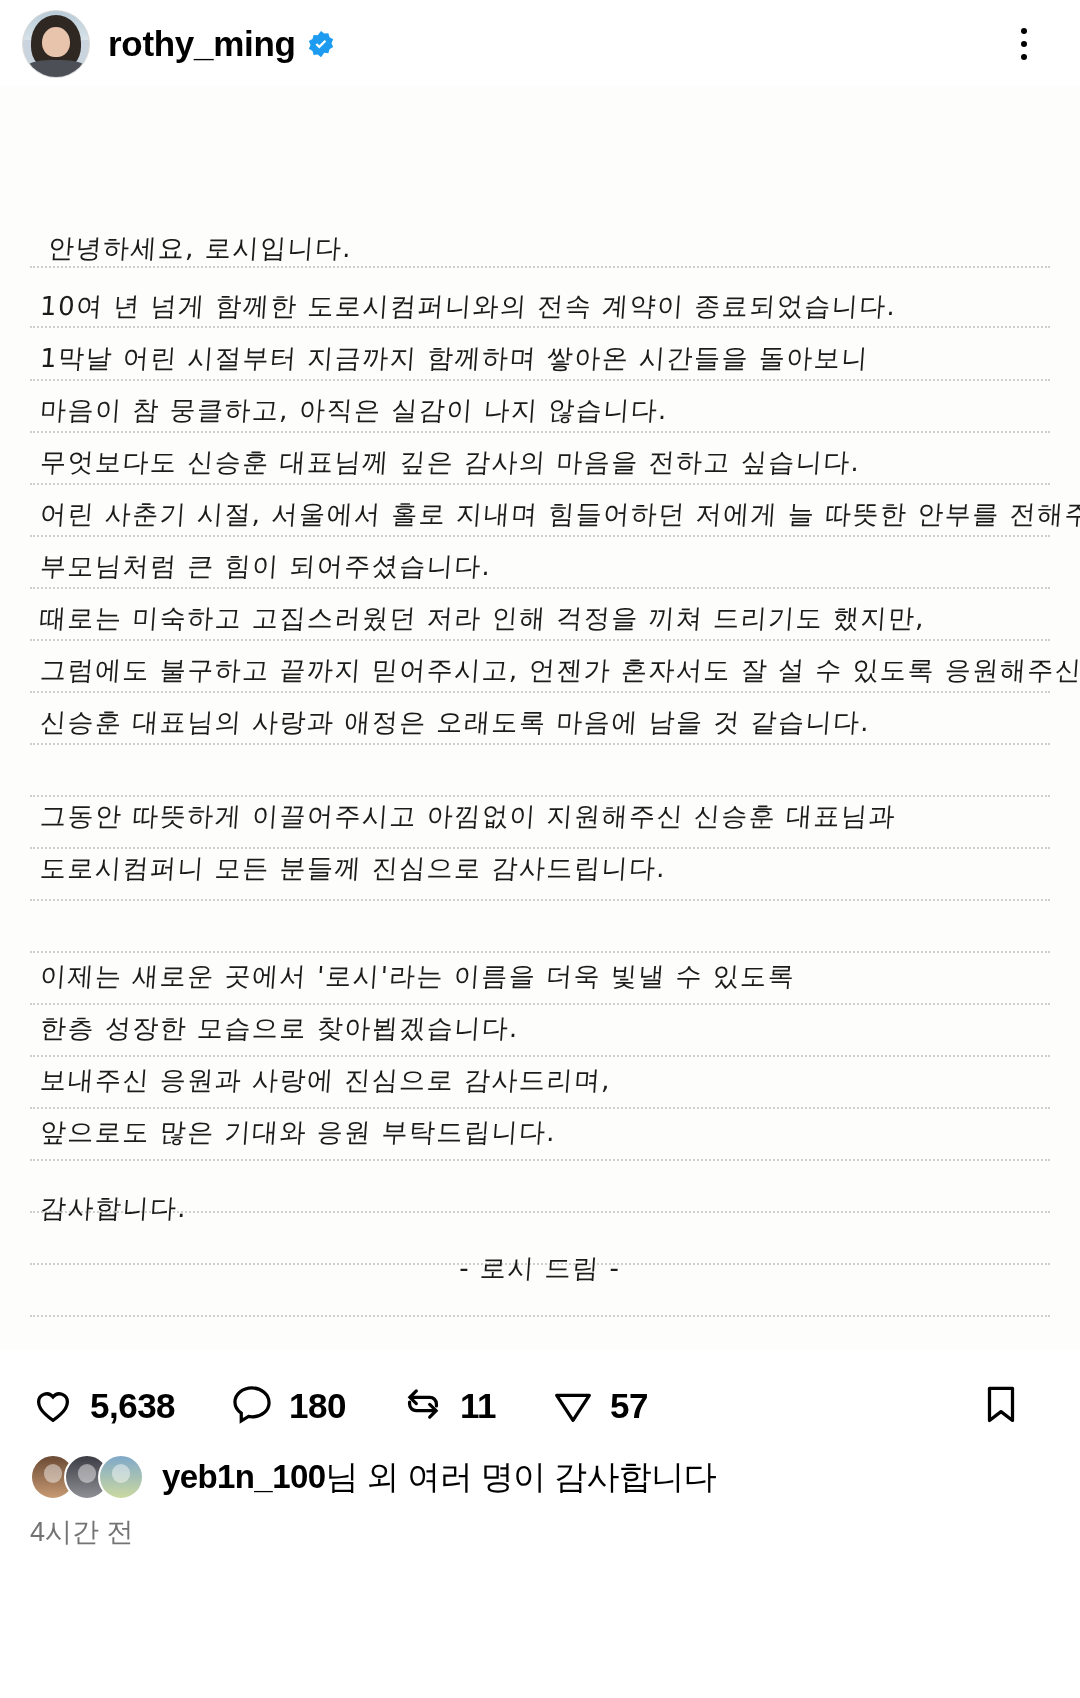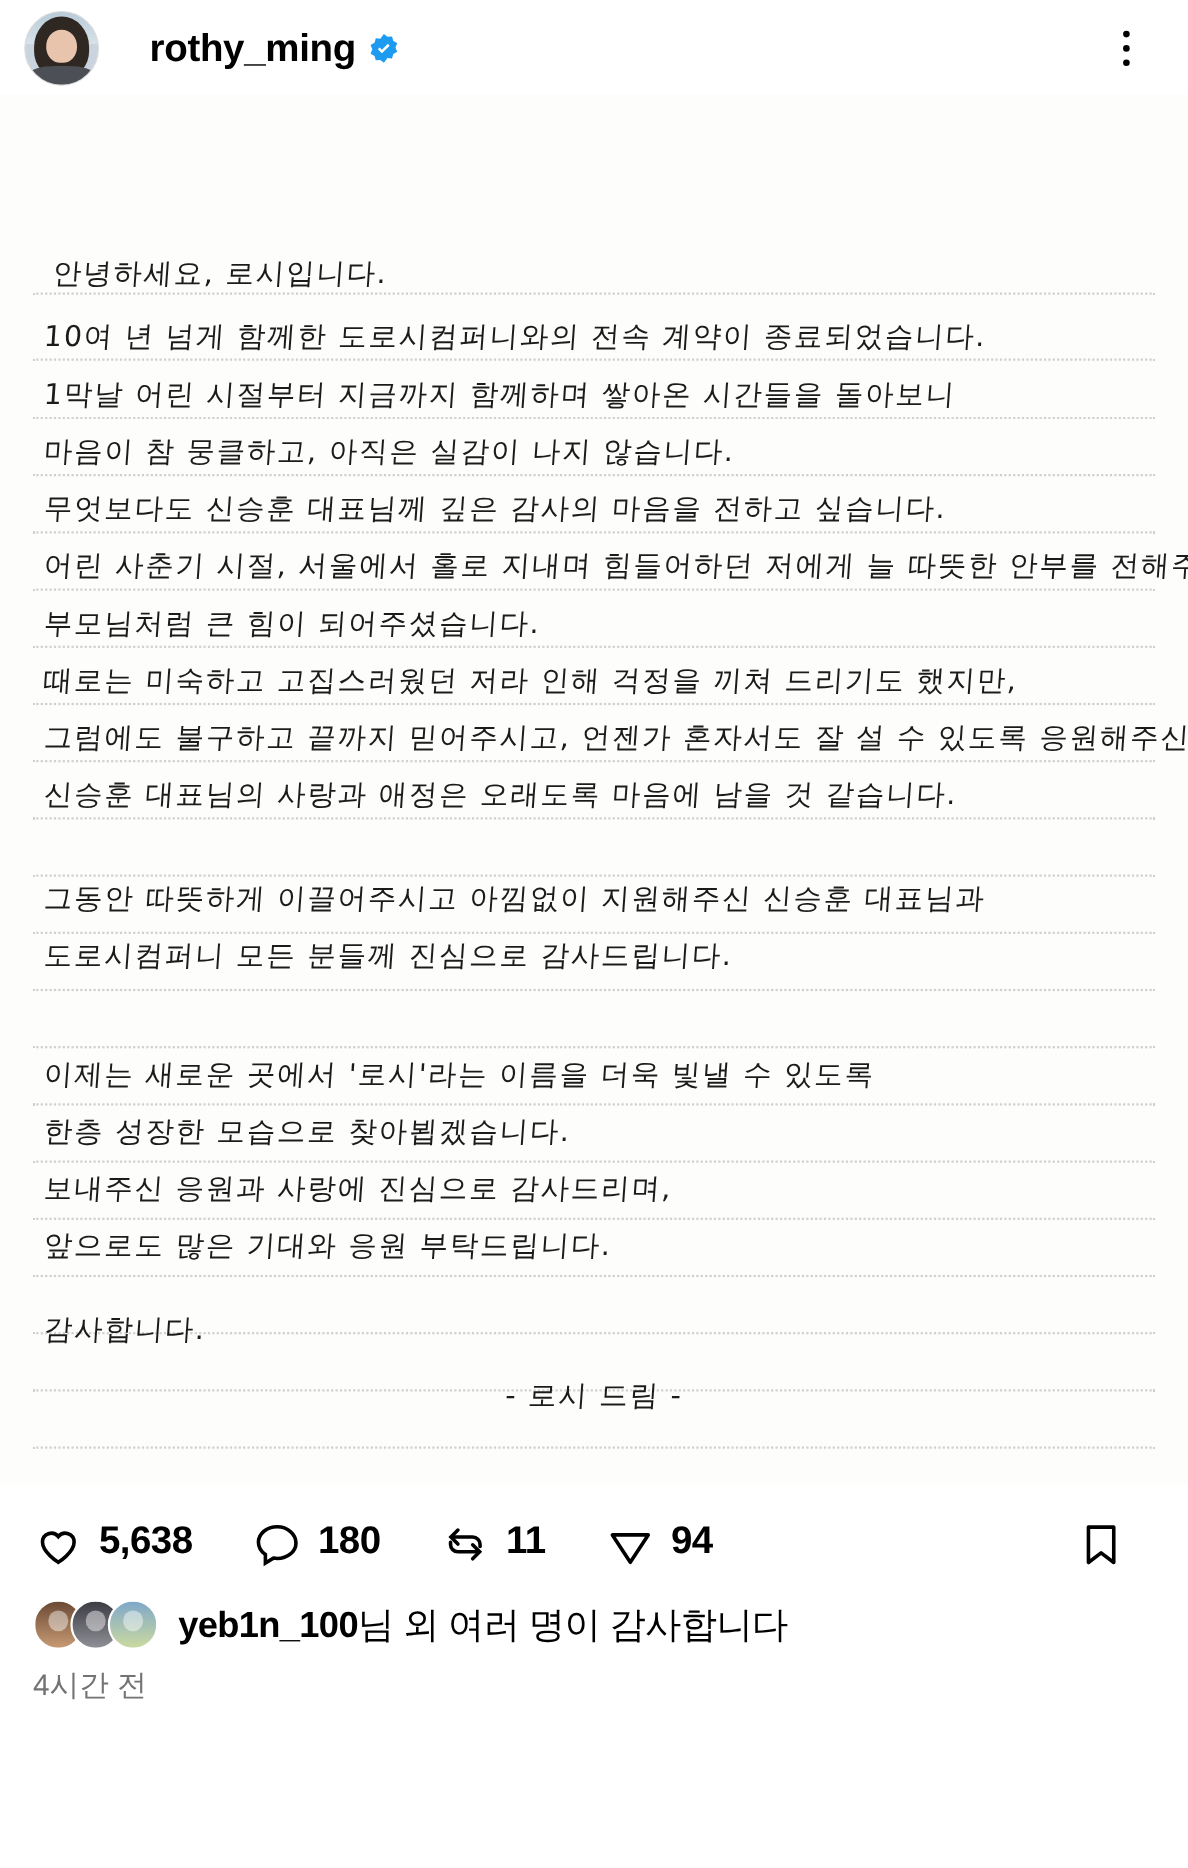"rothy_ming" .post-header { gap: 28px -> none }
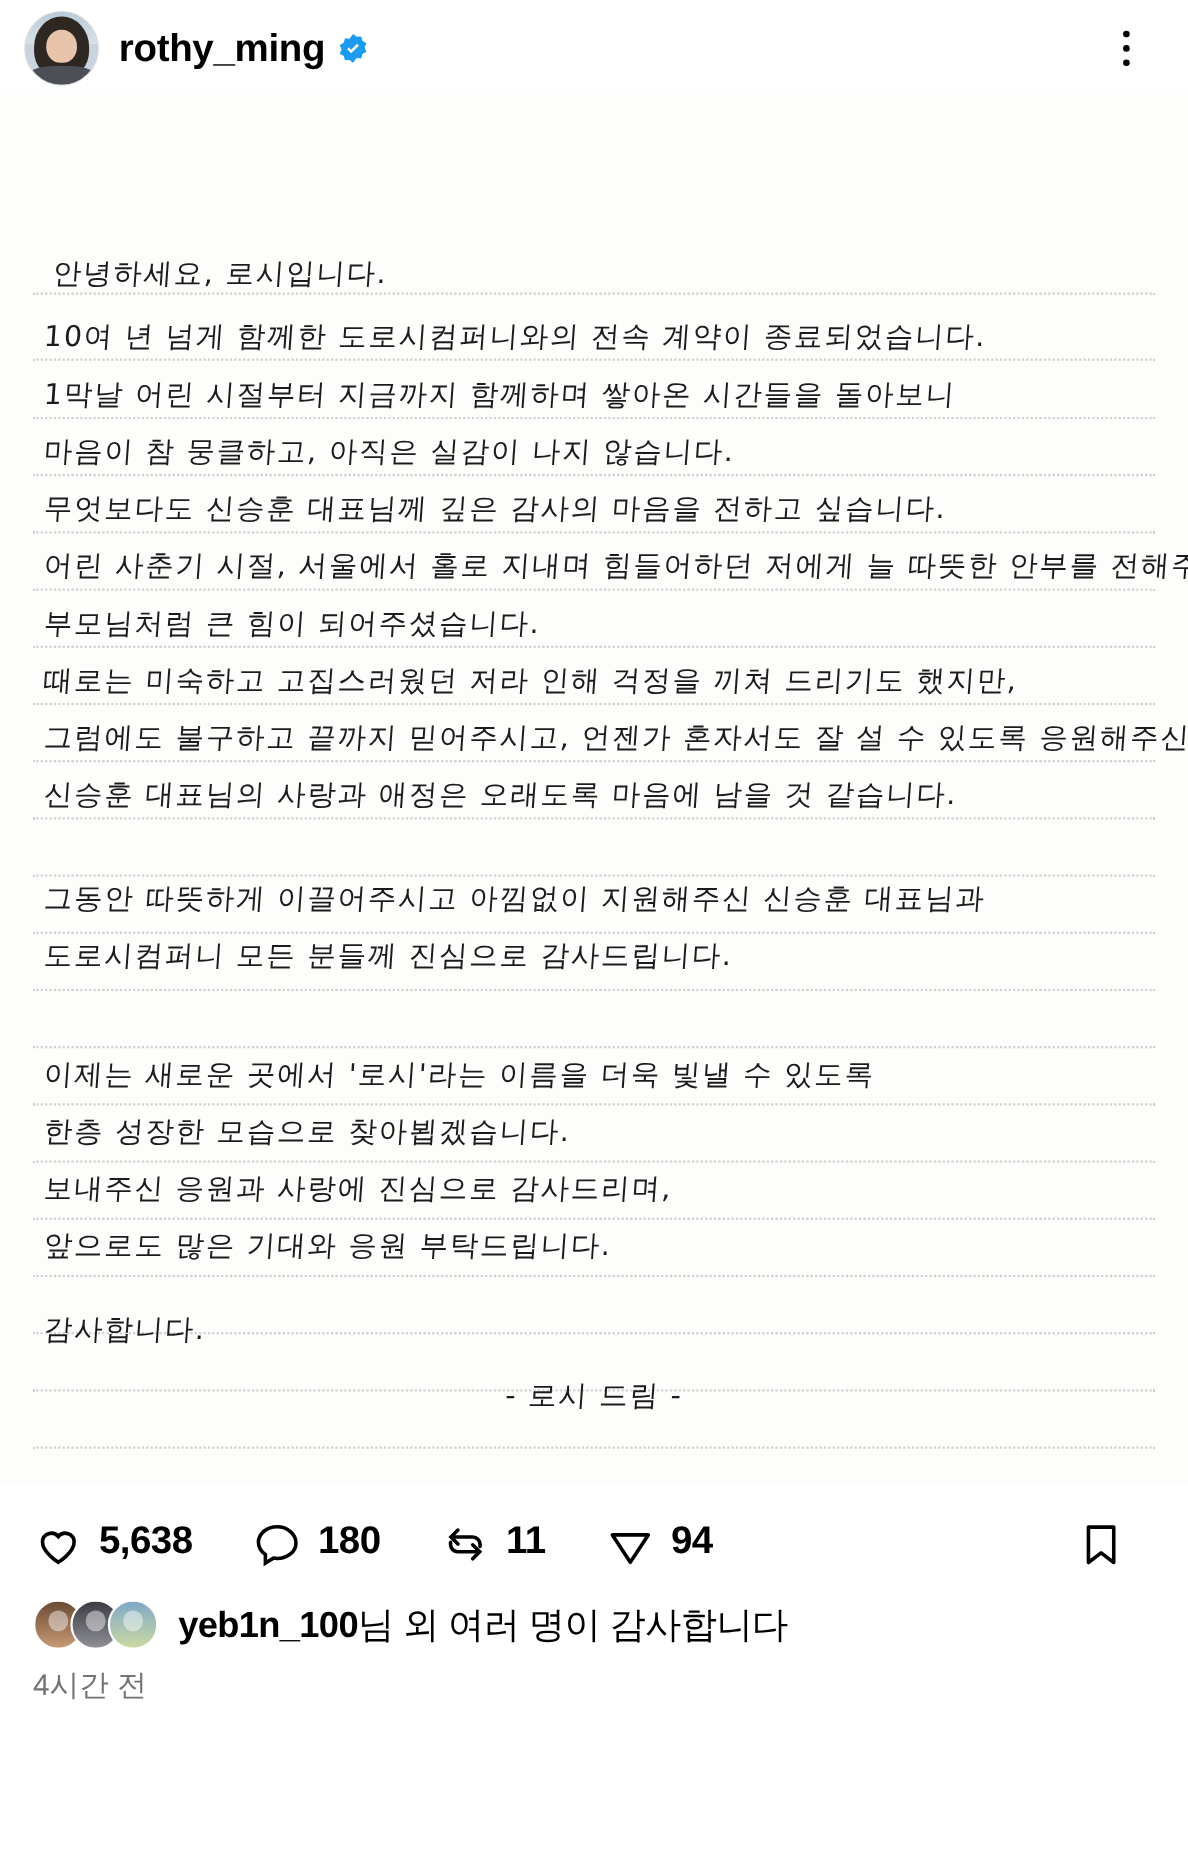"5,638" .action { align-items: none -> center }
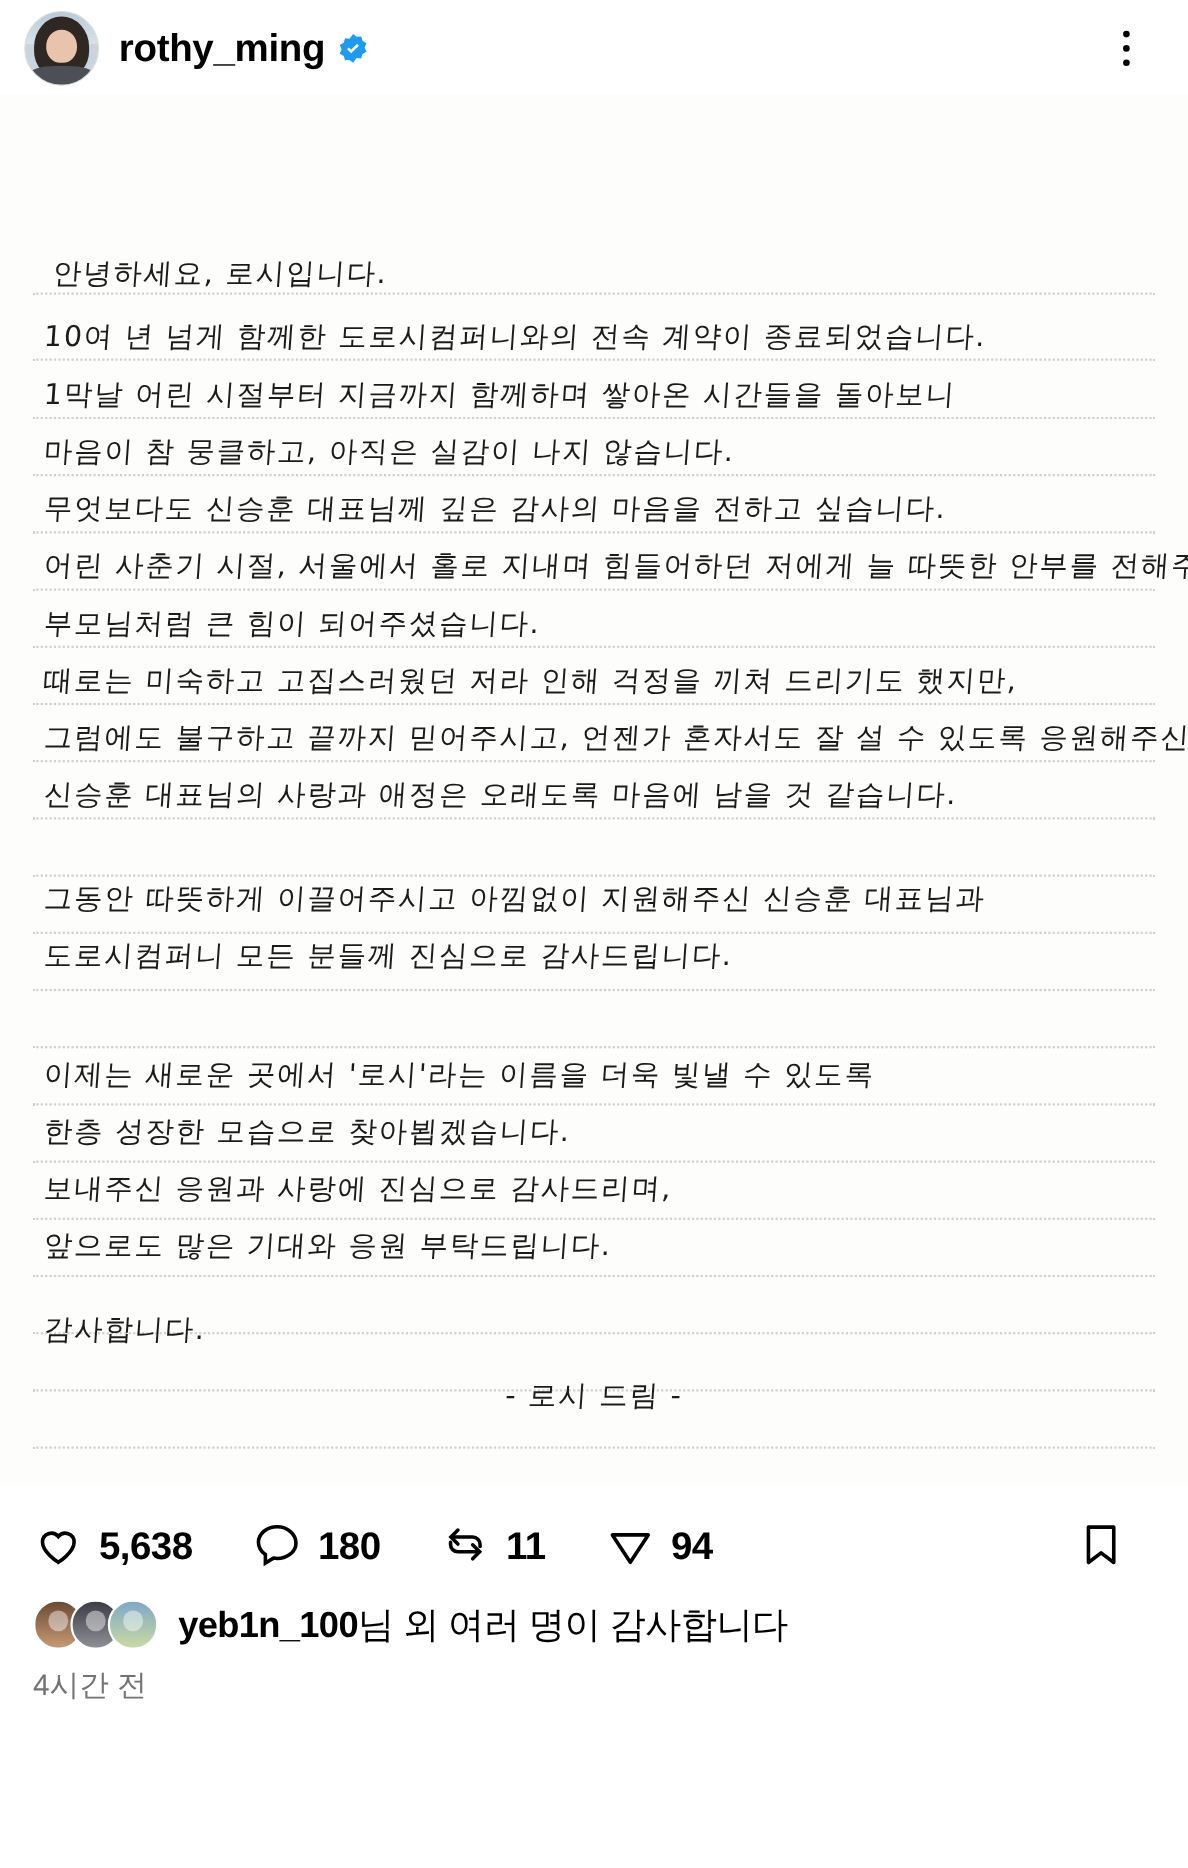"94" span.count { text: 94 -> 57 }
